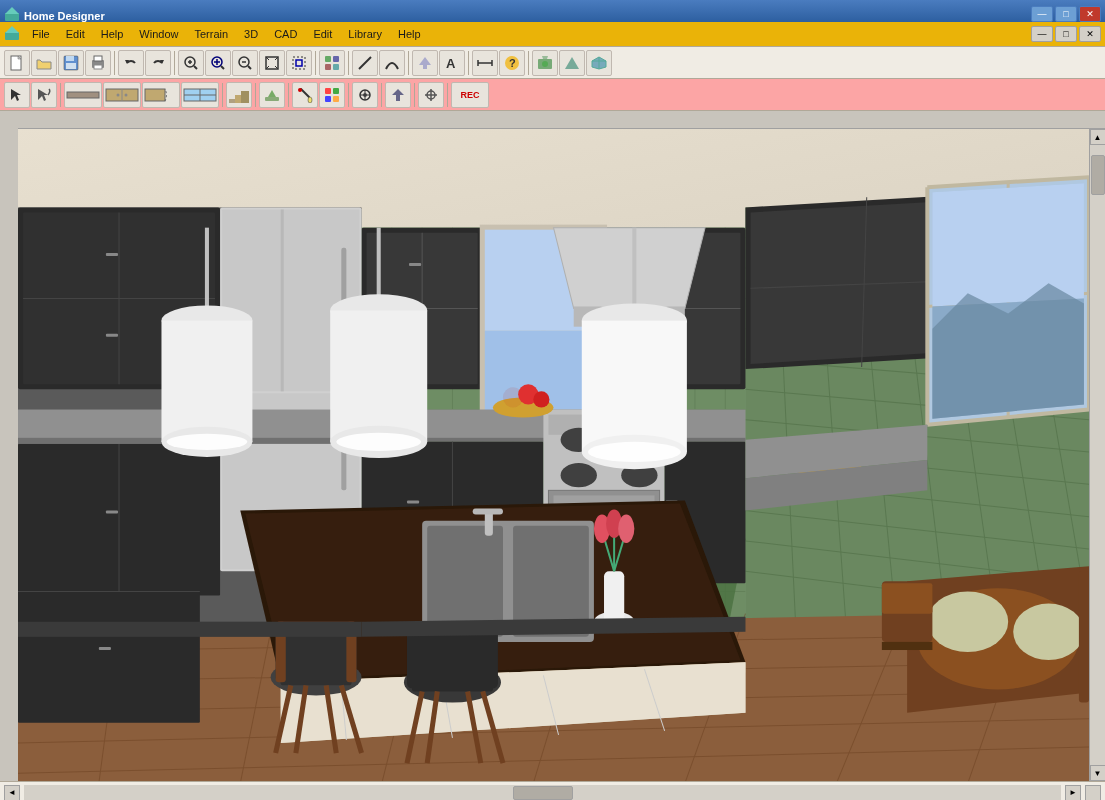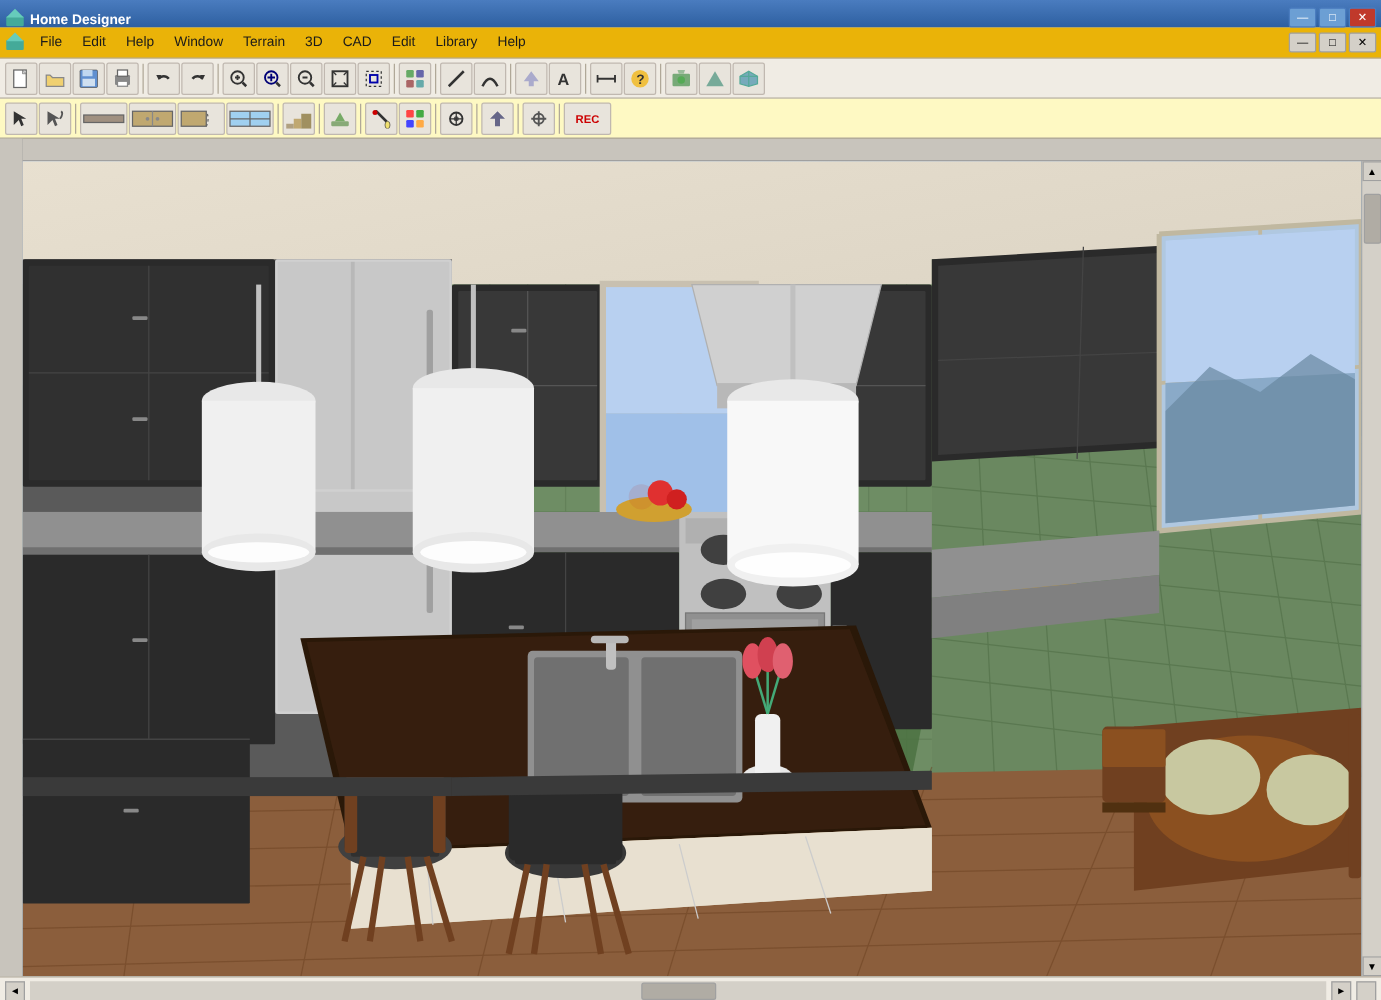"REC" #toolbar2 { background: #fef9c3 -> #fca5a5 }
